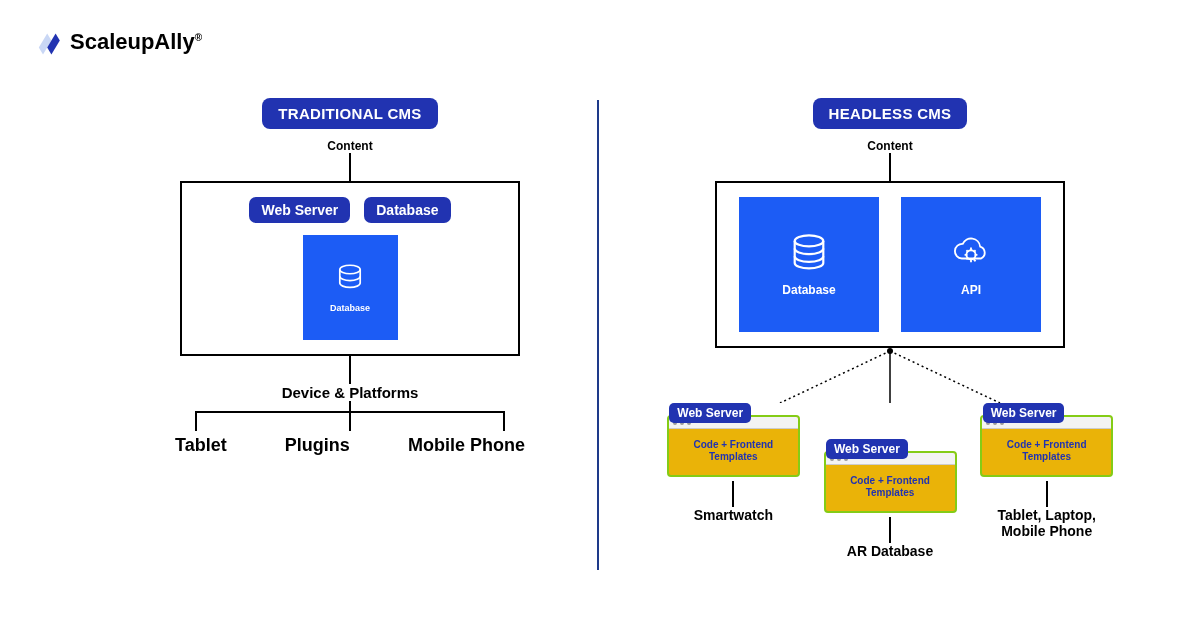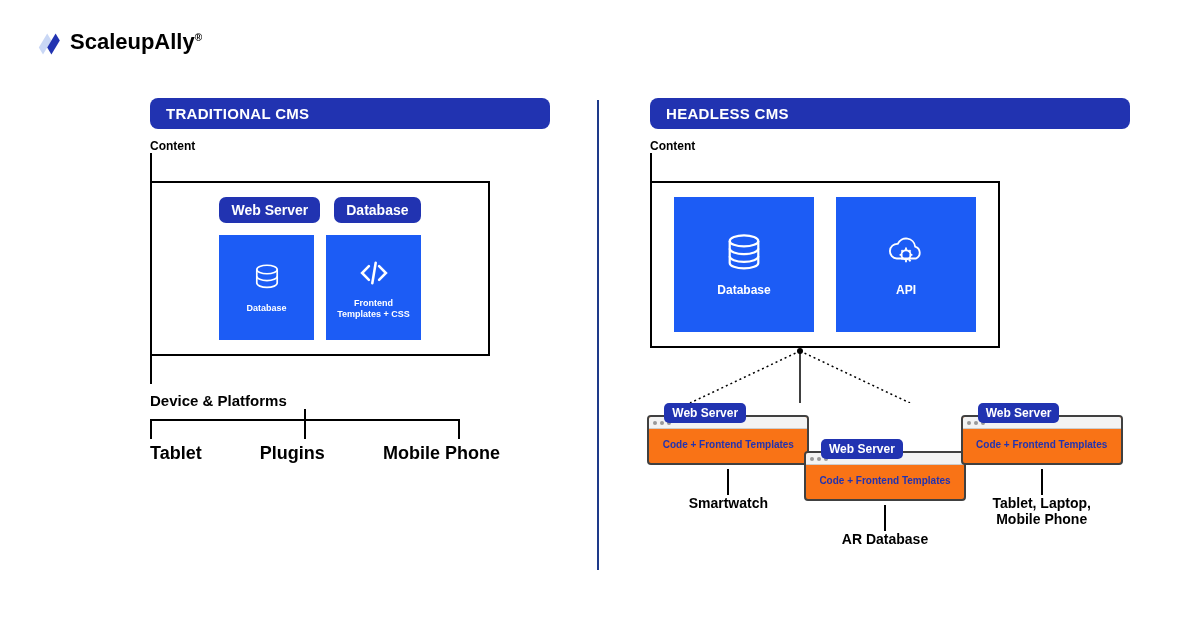"TRADITIONAL CMS" .col { align-items: none -> center }
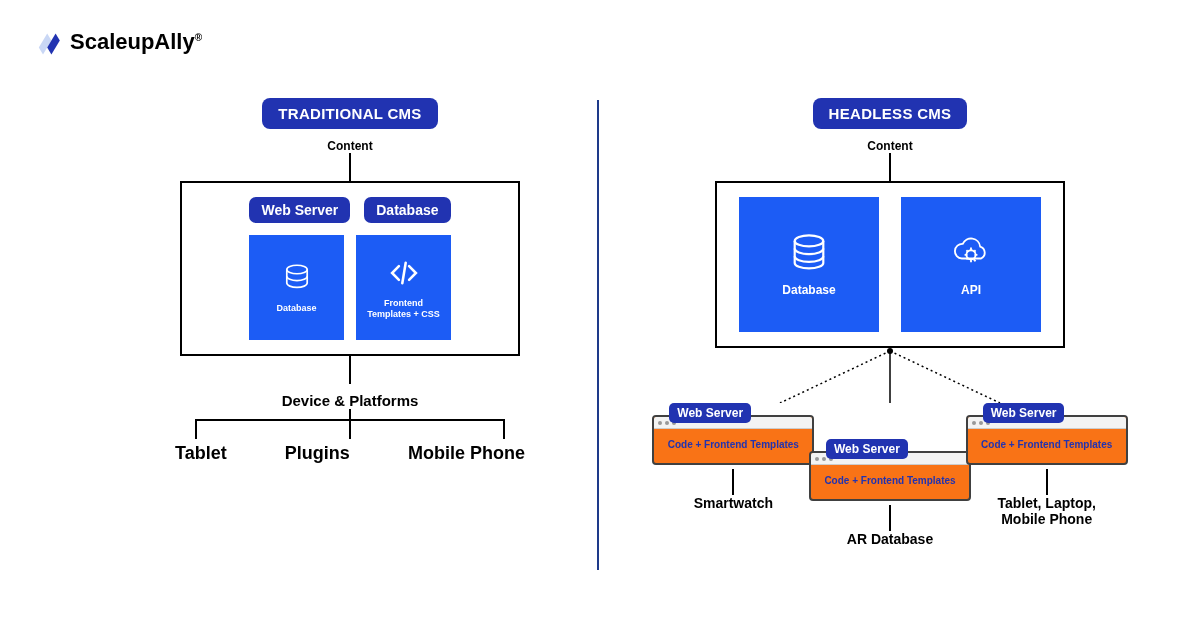"Frontend Templates + CSS" div.card { html: <div> <span> <svg> <path></path> <path></path> <path></path> </svg> </span> <span>Frontend Templates + CSS</span> </div> -> none }
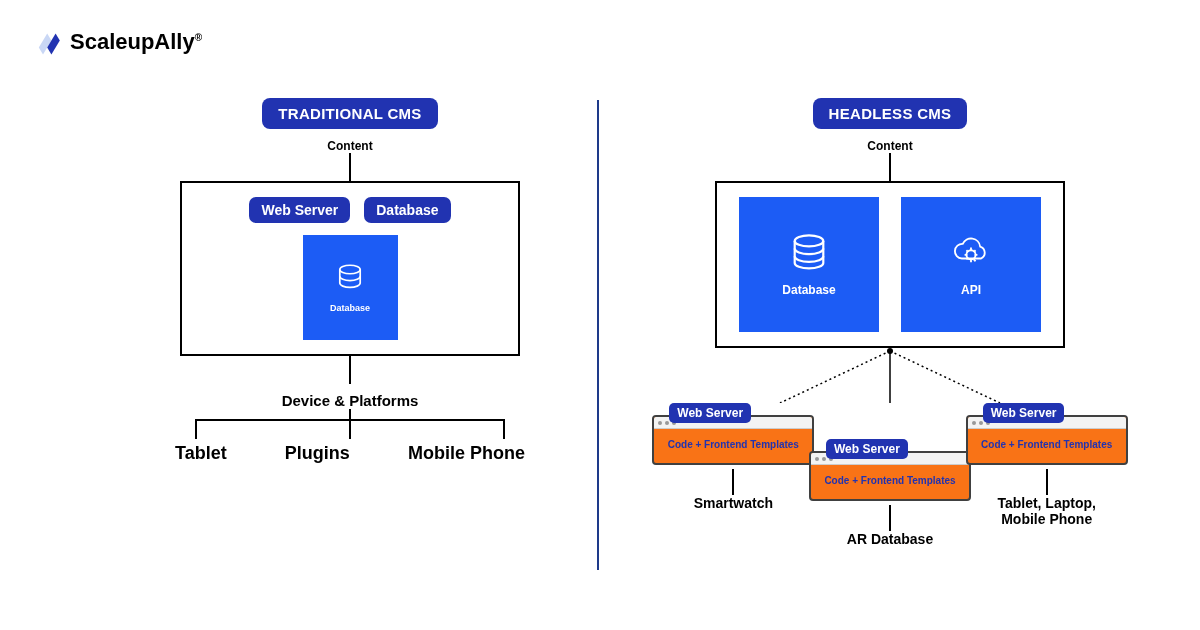"Device & Platforms" .devplat { margin-top: 8px -> none }
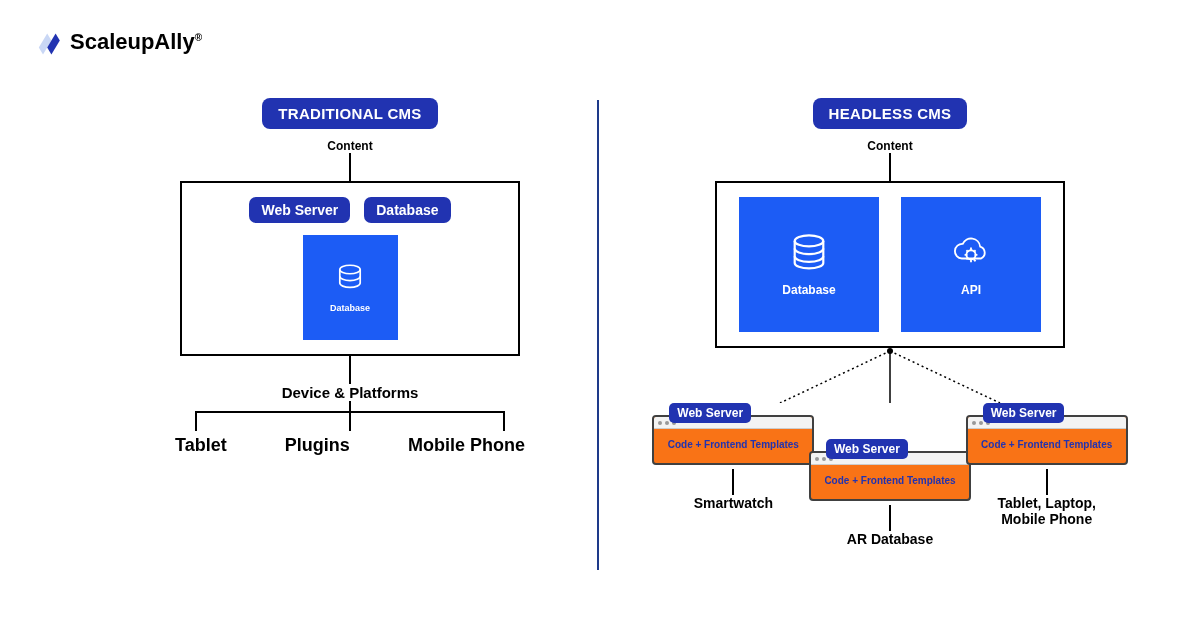"Code + Frontend Templates" .browser { background: #f97316 -> #eab308; border: 2px solid #404040 -> 2px solid #84cc16; width: 162px -> 133px }
